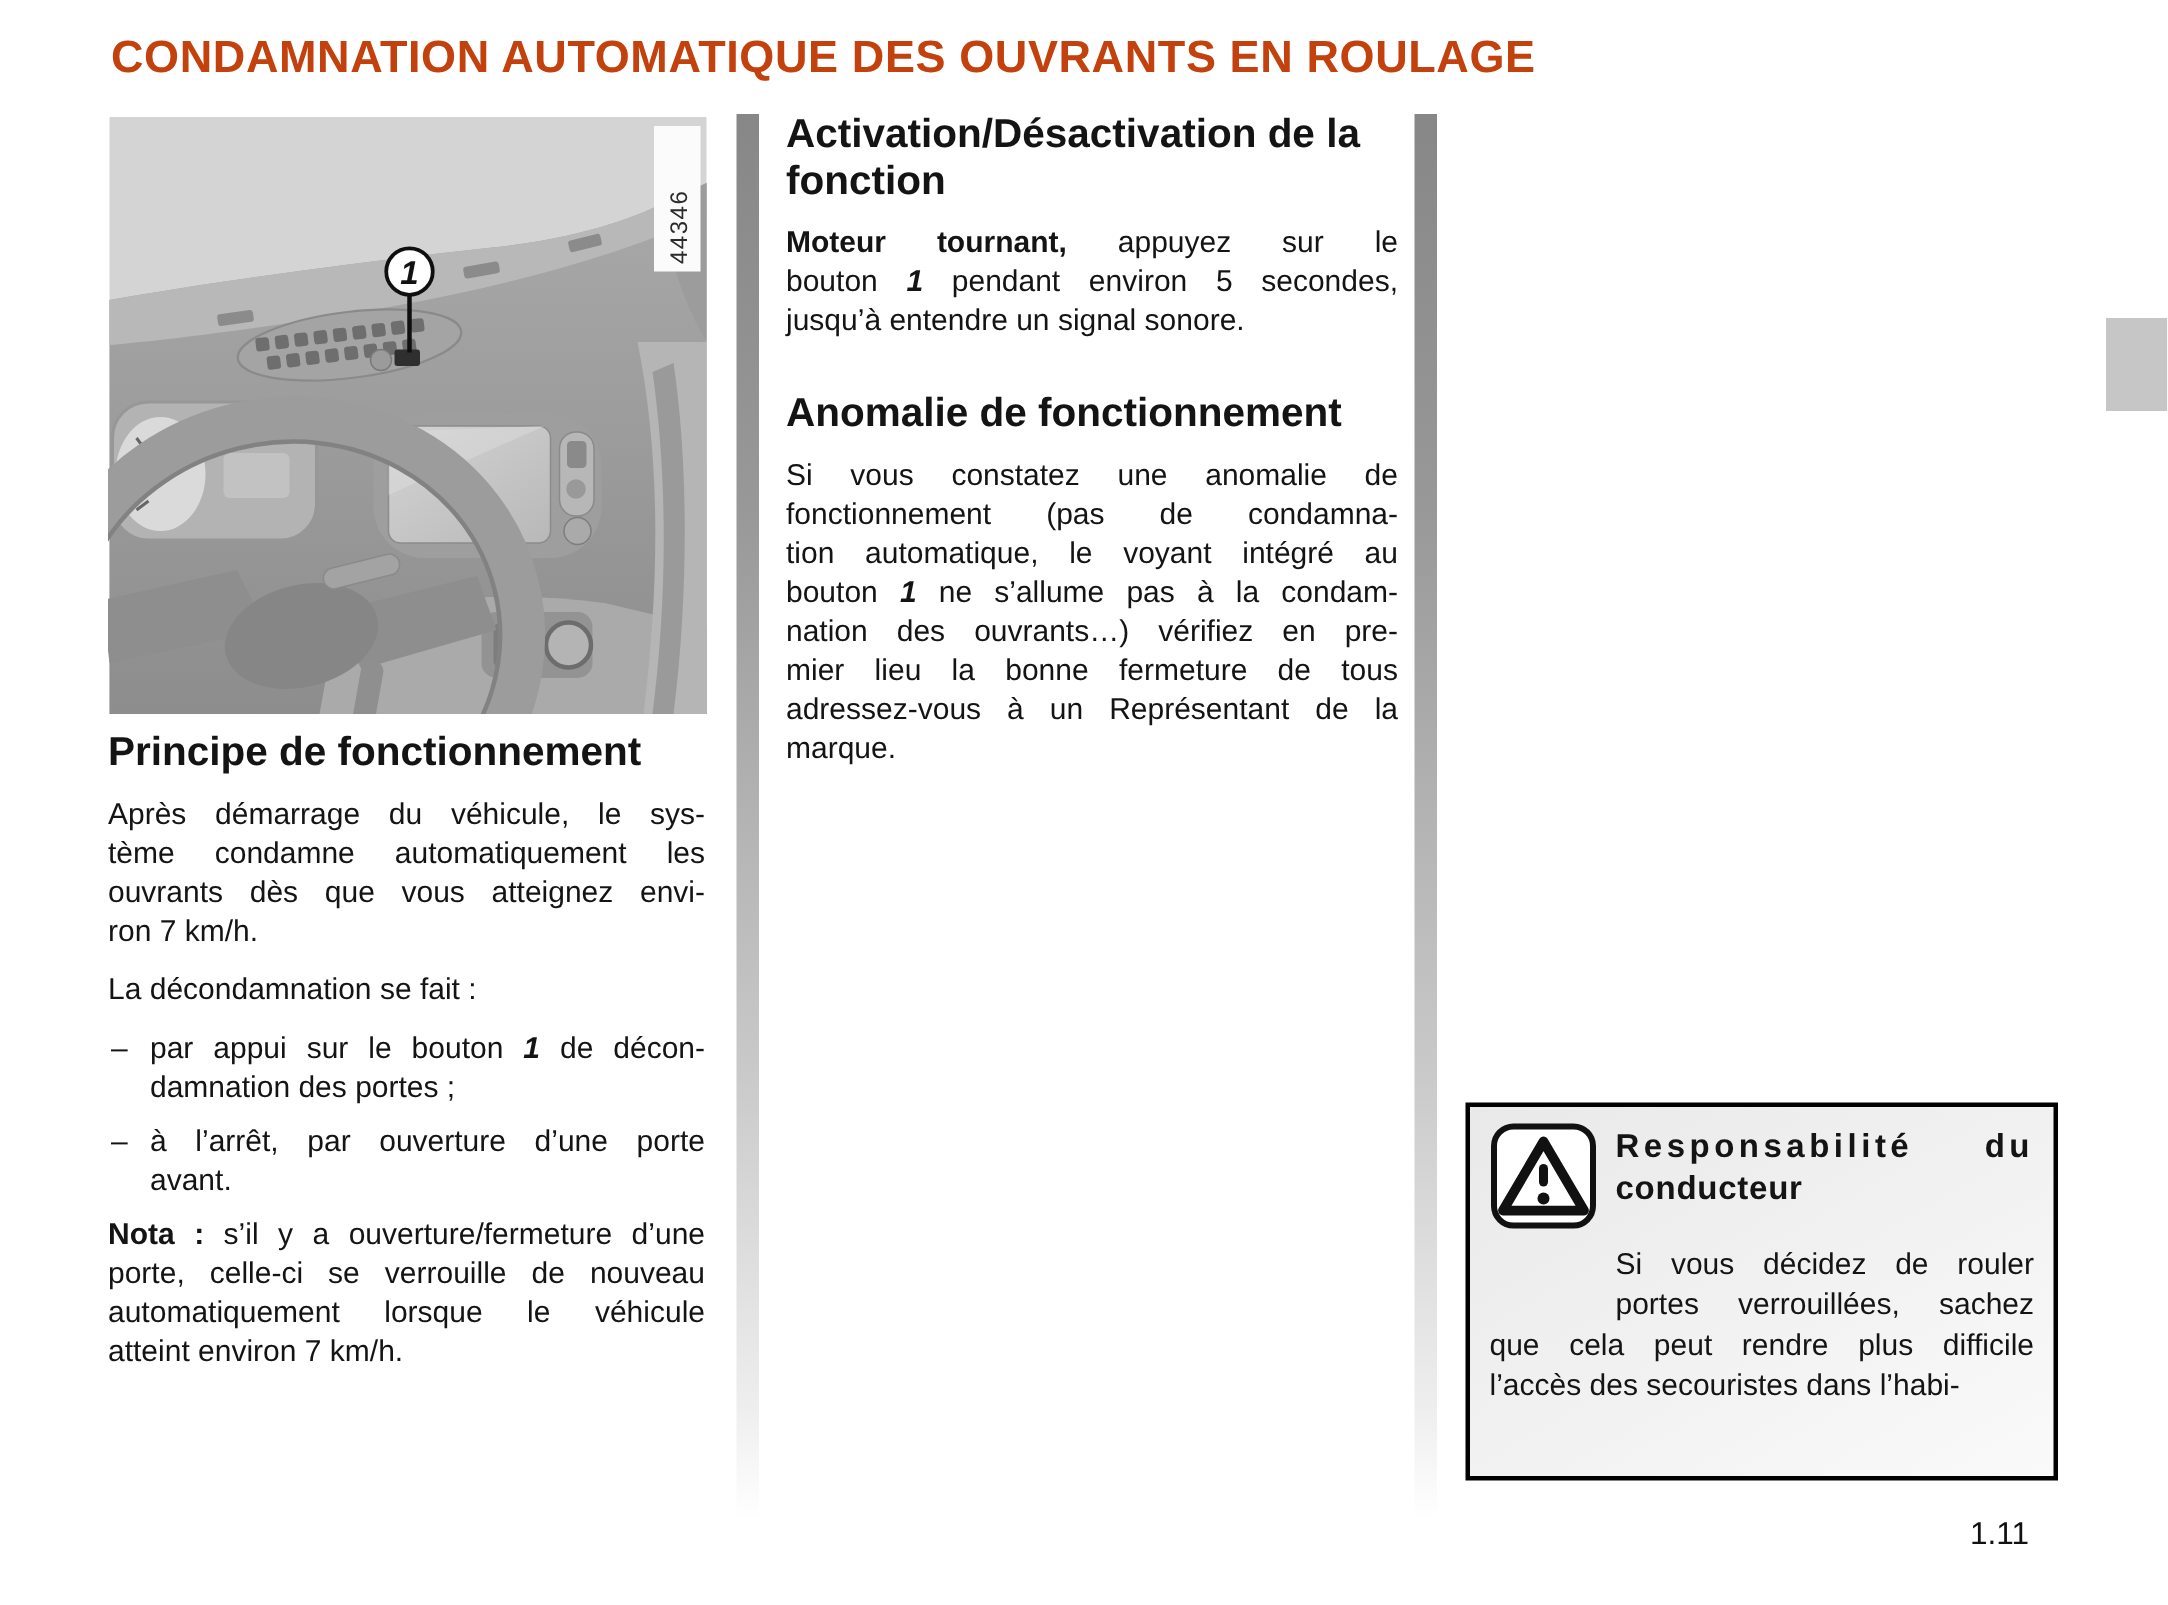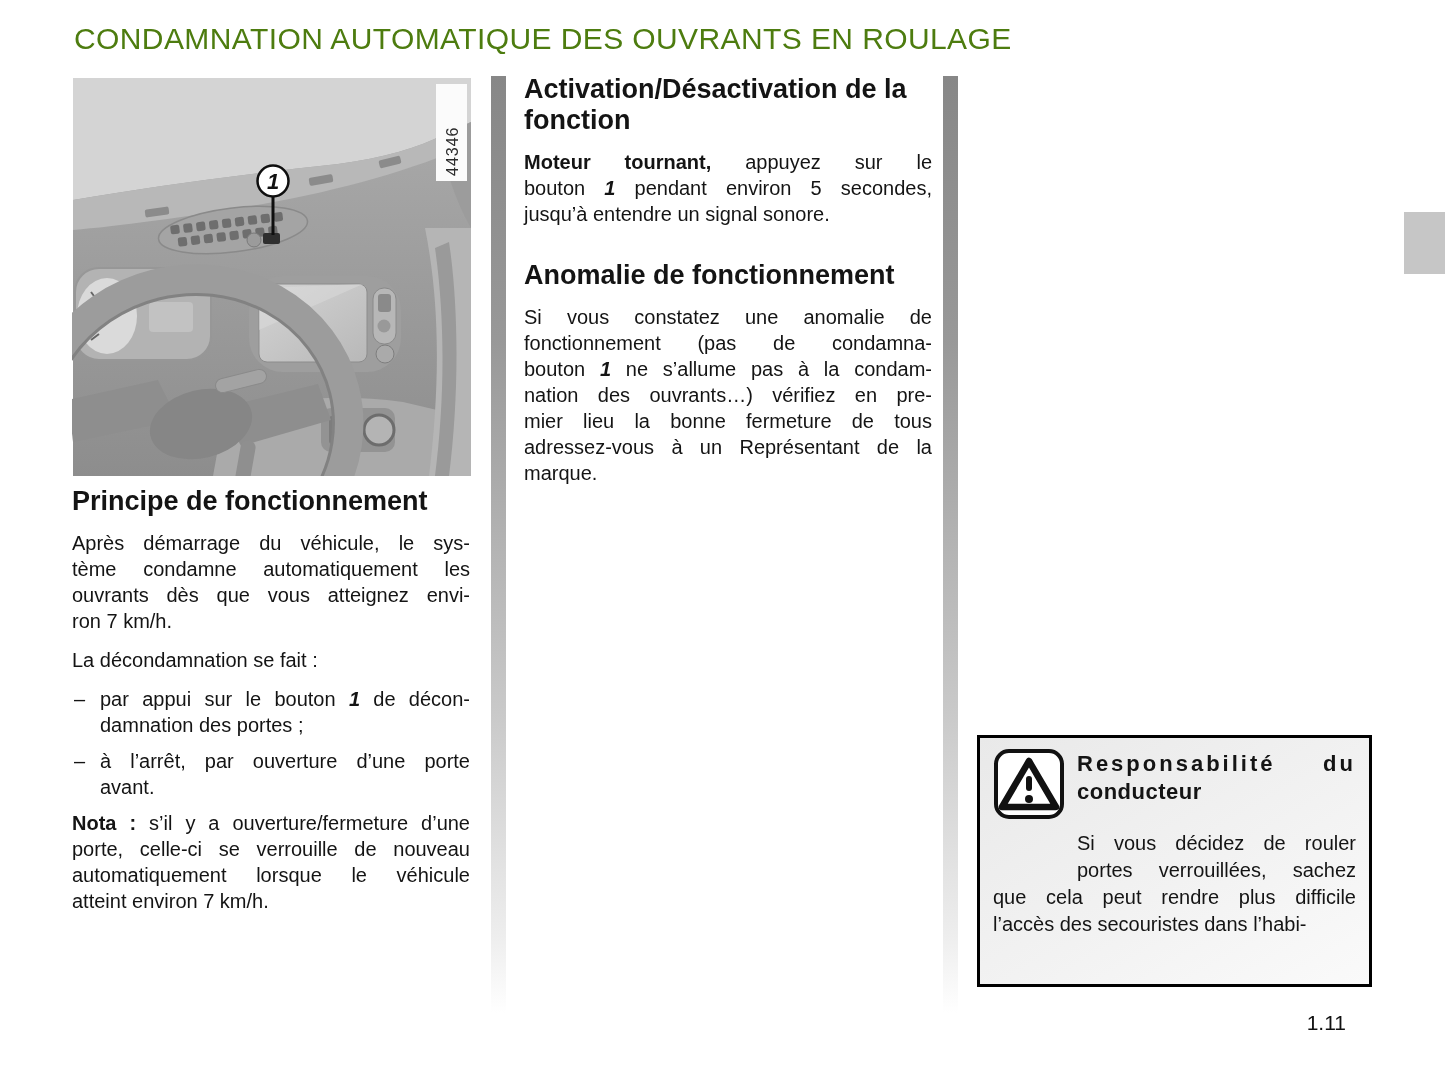"CONDAMNATION AUTOMATIQUE DES OUVRANTS EN" .title { color: #4d7c0f -> #c2410c; font-weight: normal -> bold }
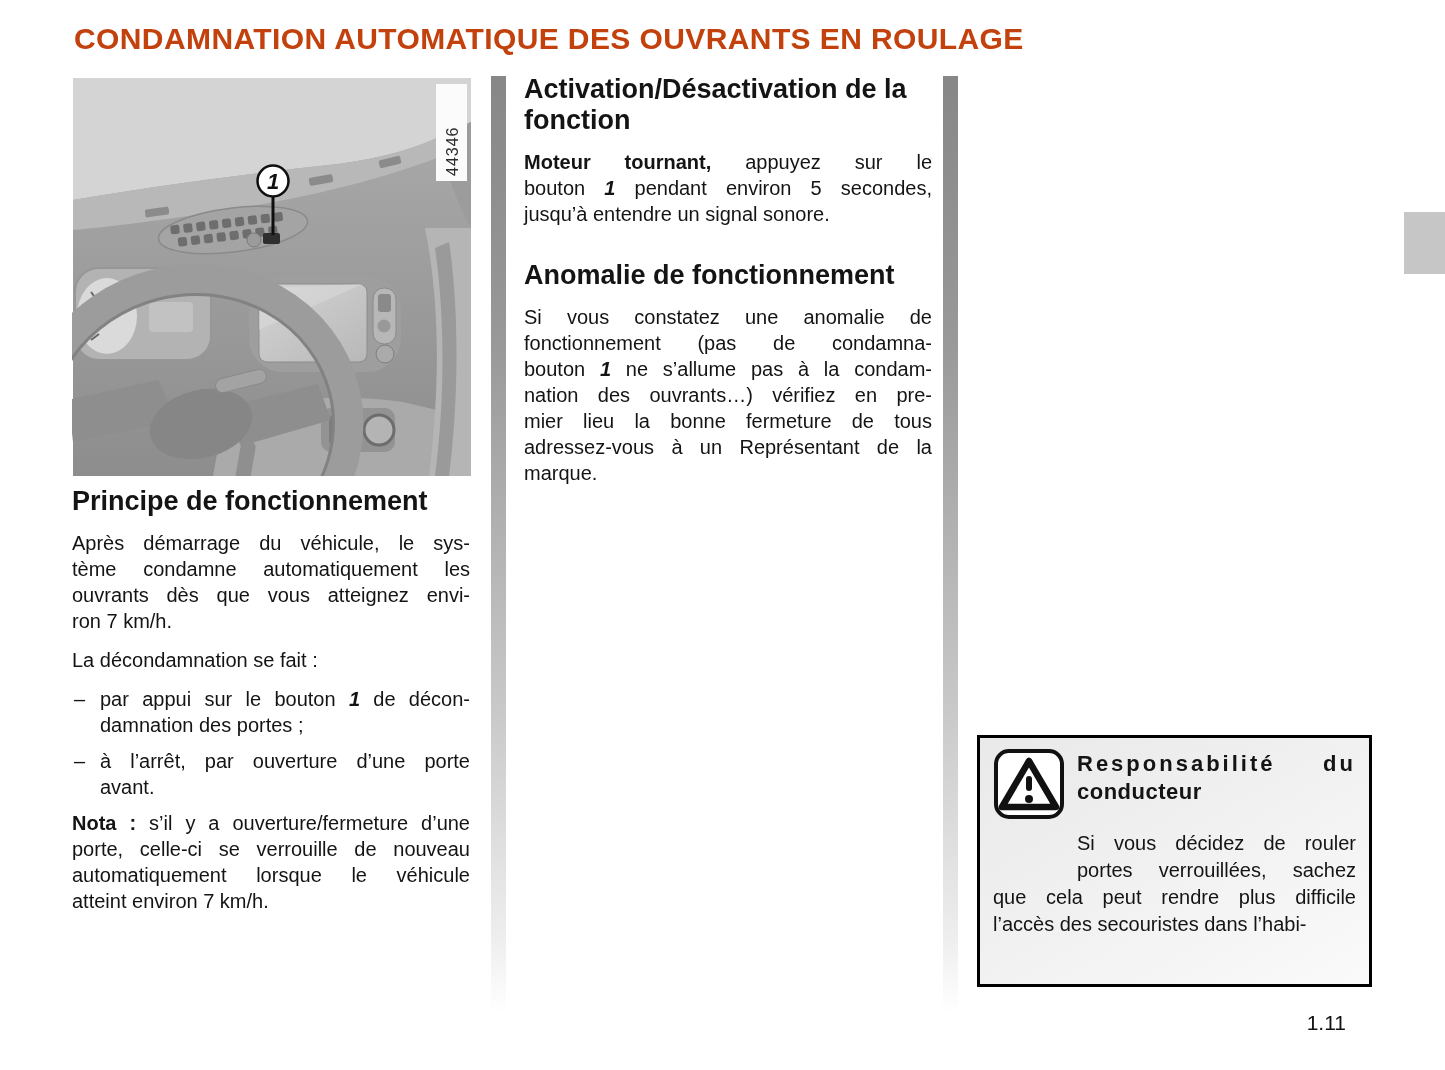"tion automatique, le voyant intégré" div.jline { html: none -> <div><span>tion automatique, le voyant intégré au</span></div> }
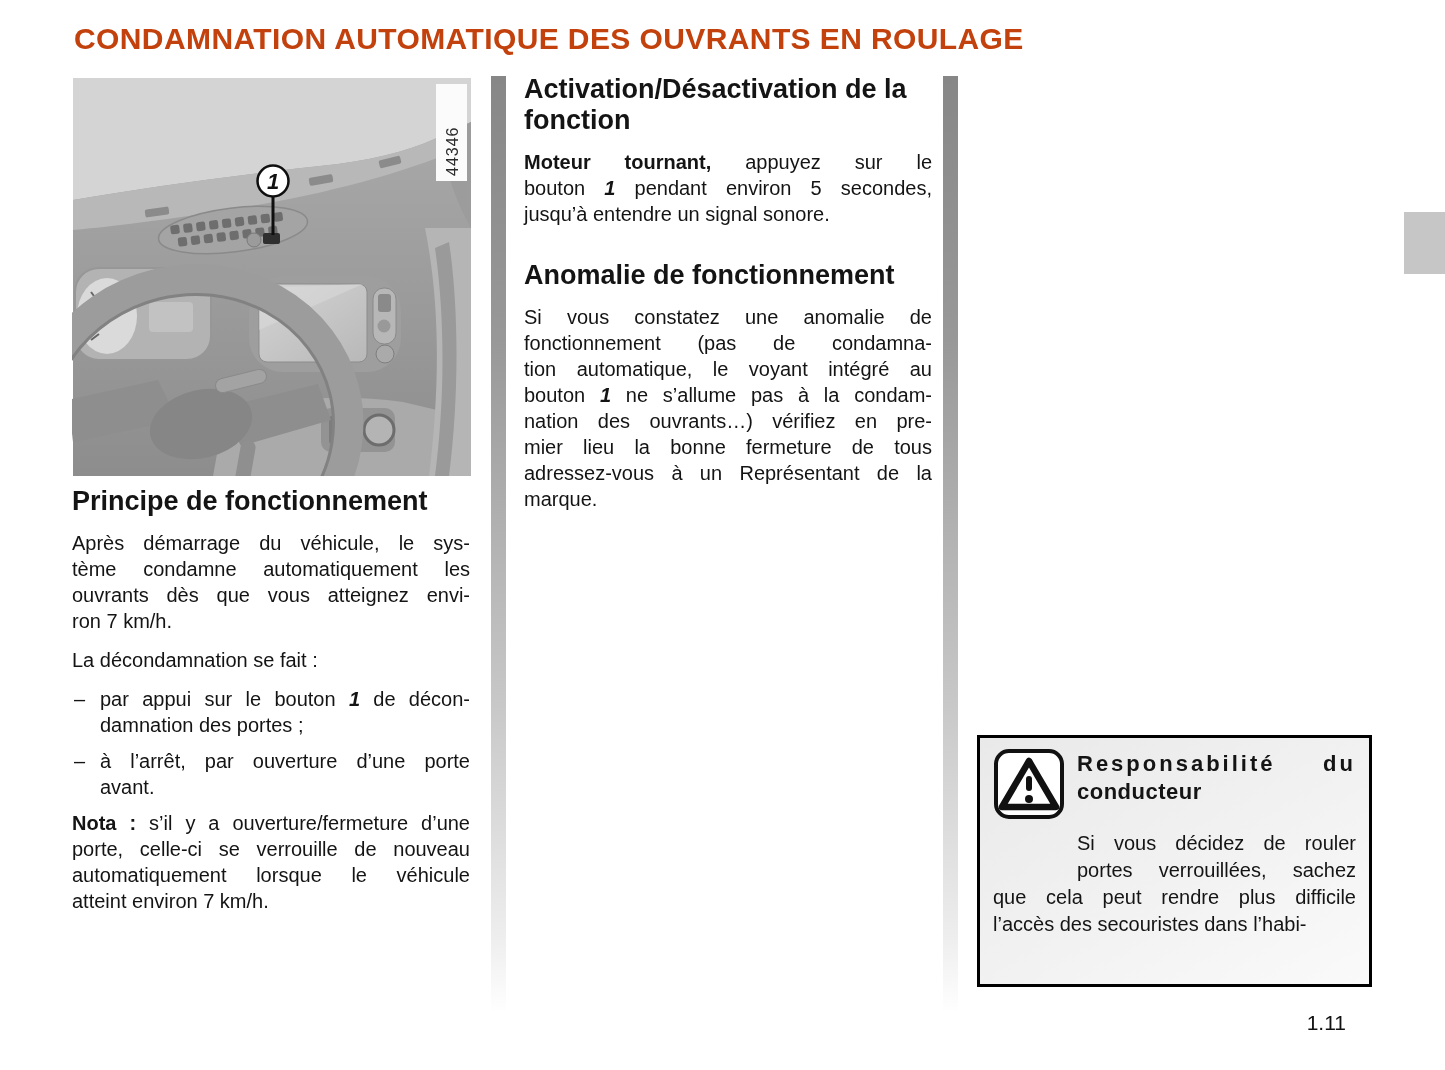"1.11" .page-num { left: 1240px -> 1280px; text-align: right -> center }
